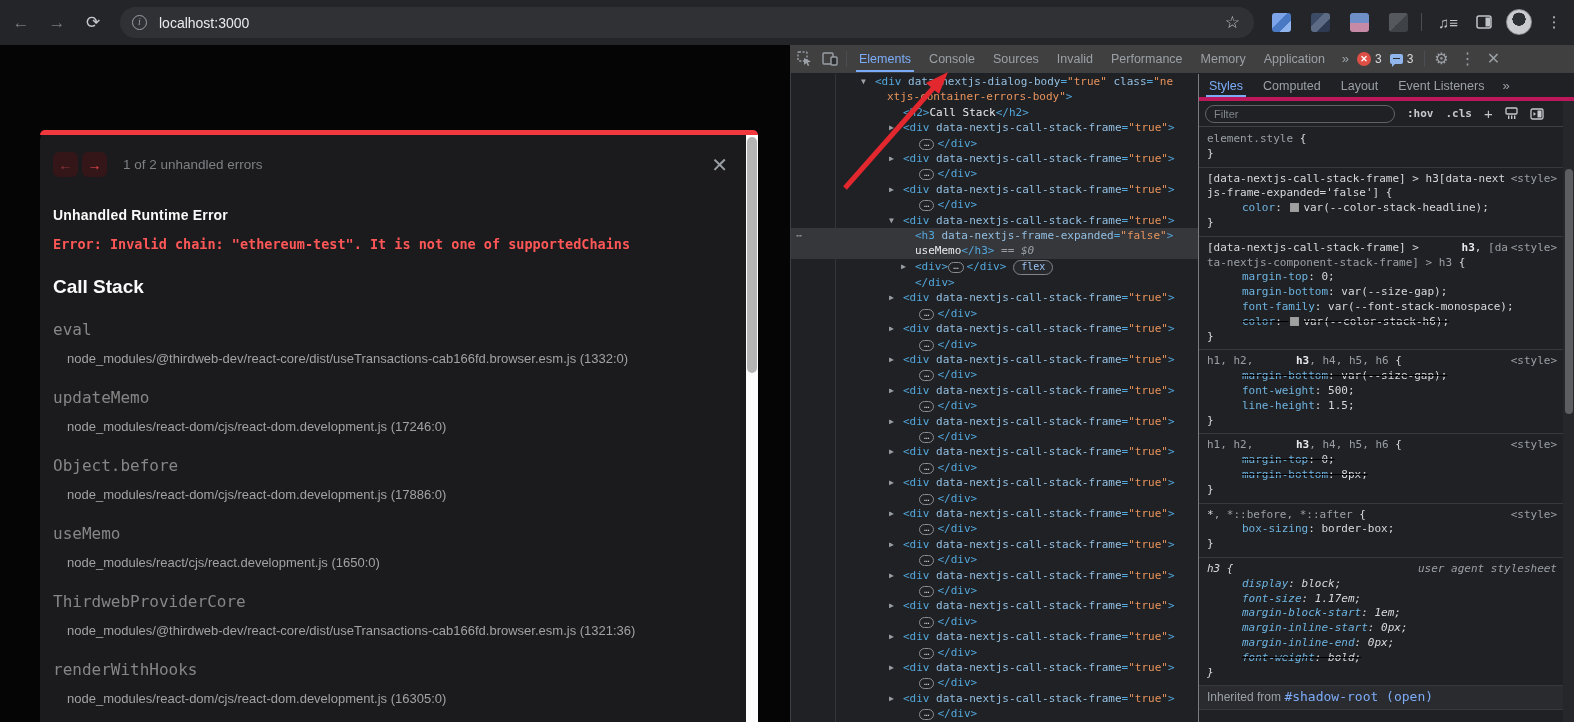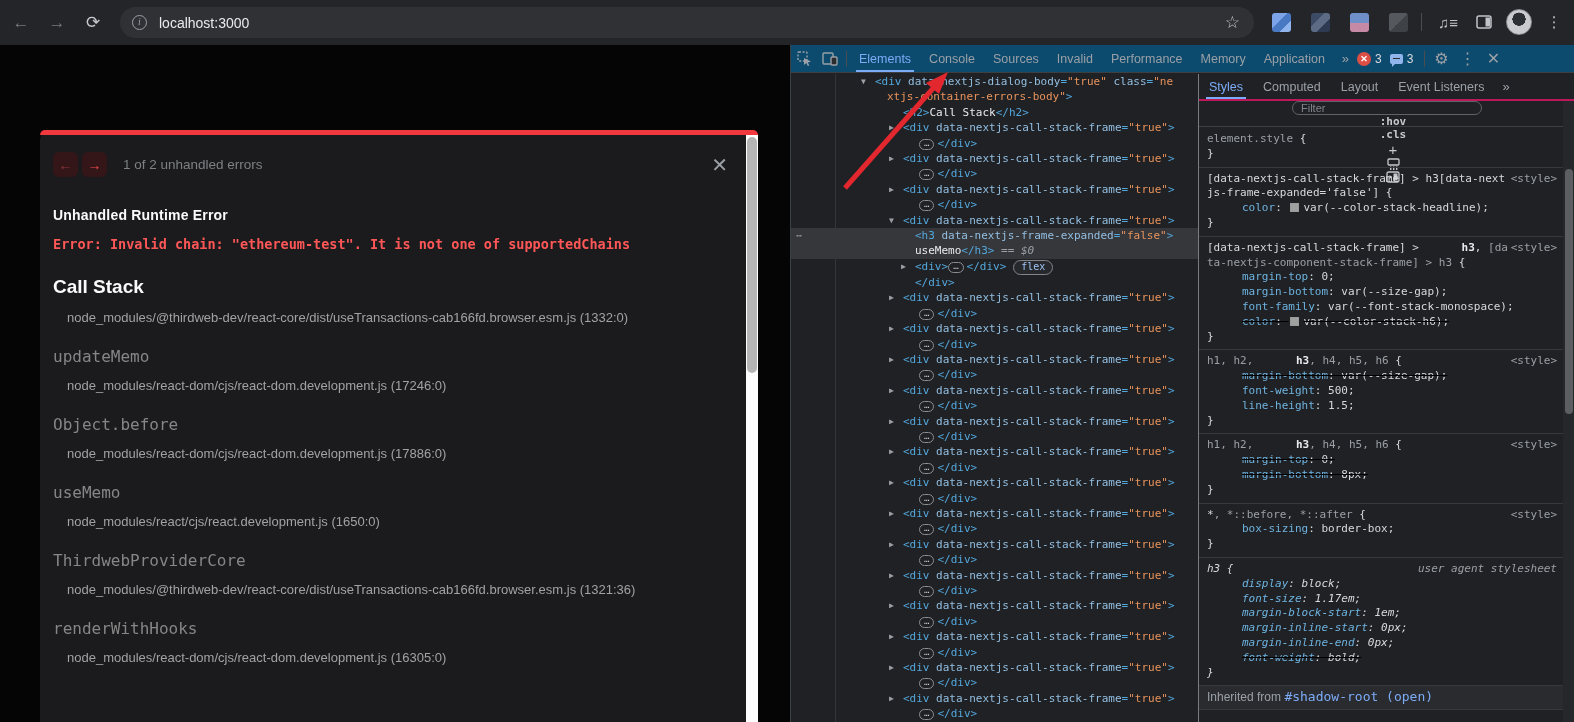"Elements" .dt-toolbar { background: #0c4a6e -> #404040 }
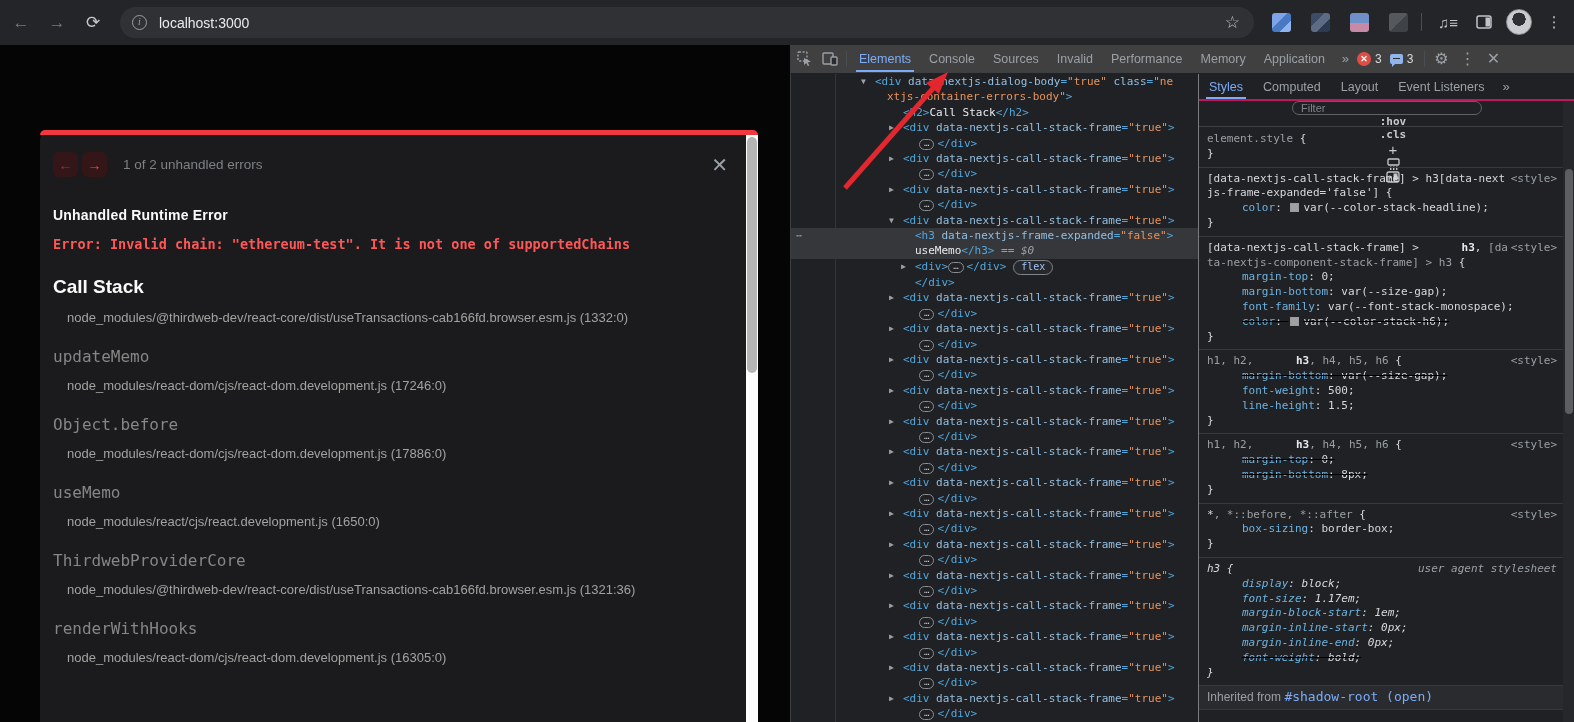"Styles" .sp-tabs { border-bottom: 2px solid #be185d -> 4px solid #be185d }
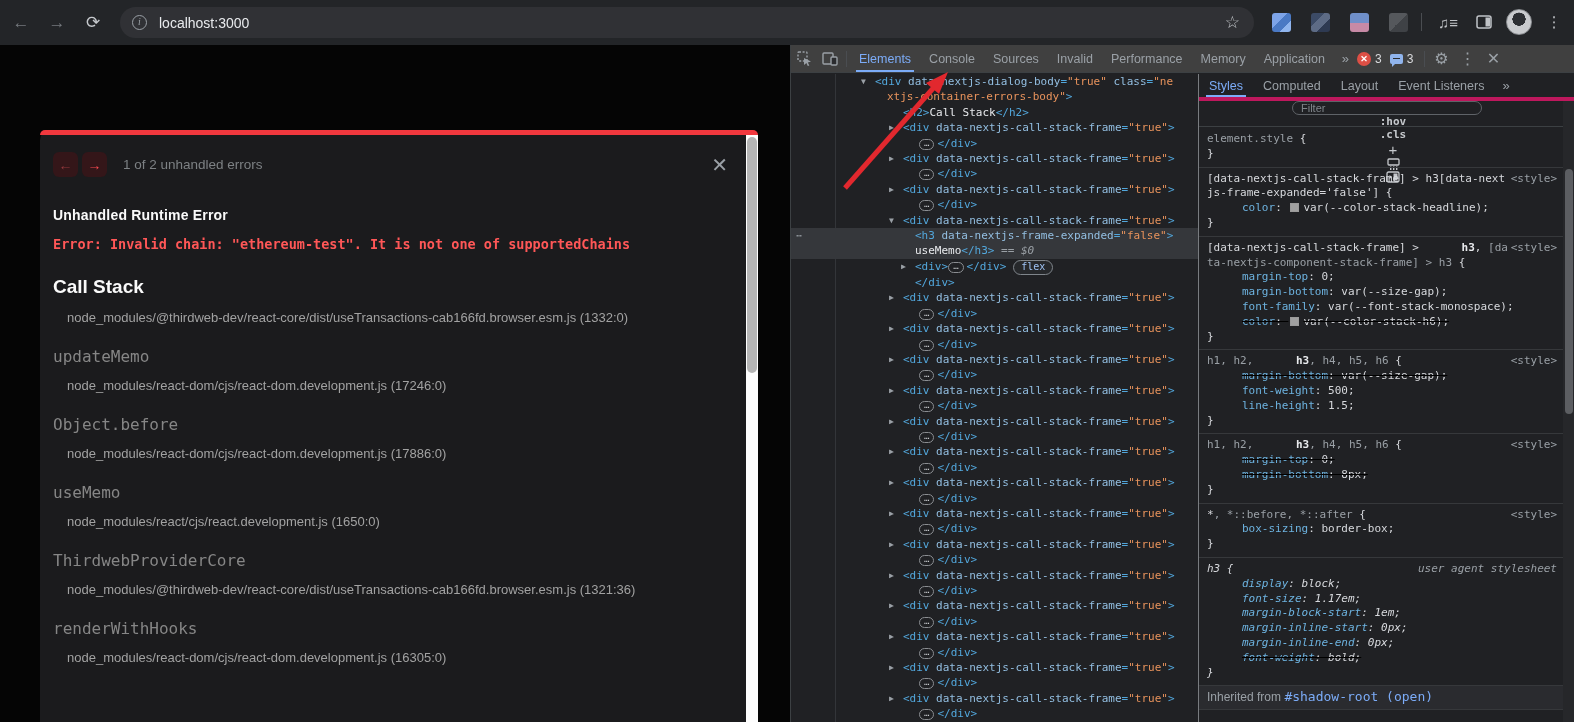"Filter" .sp-filterrow { flex-direction: column -> none }
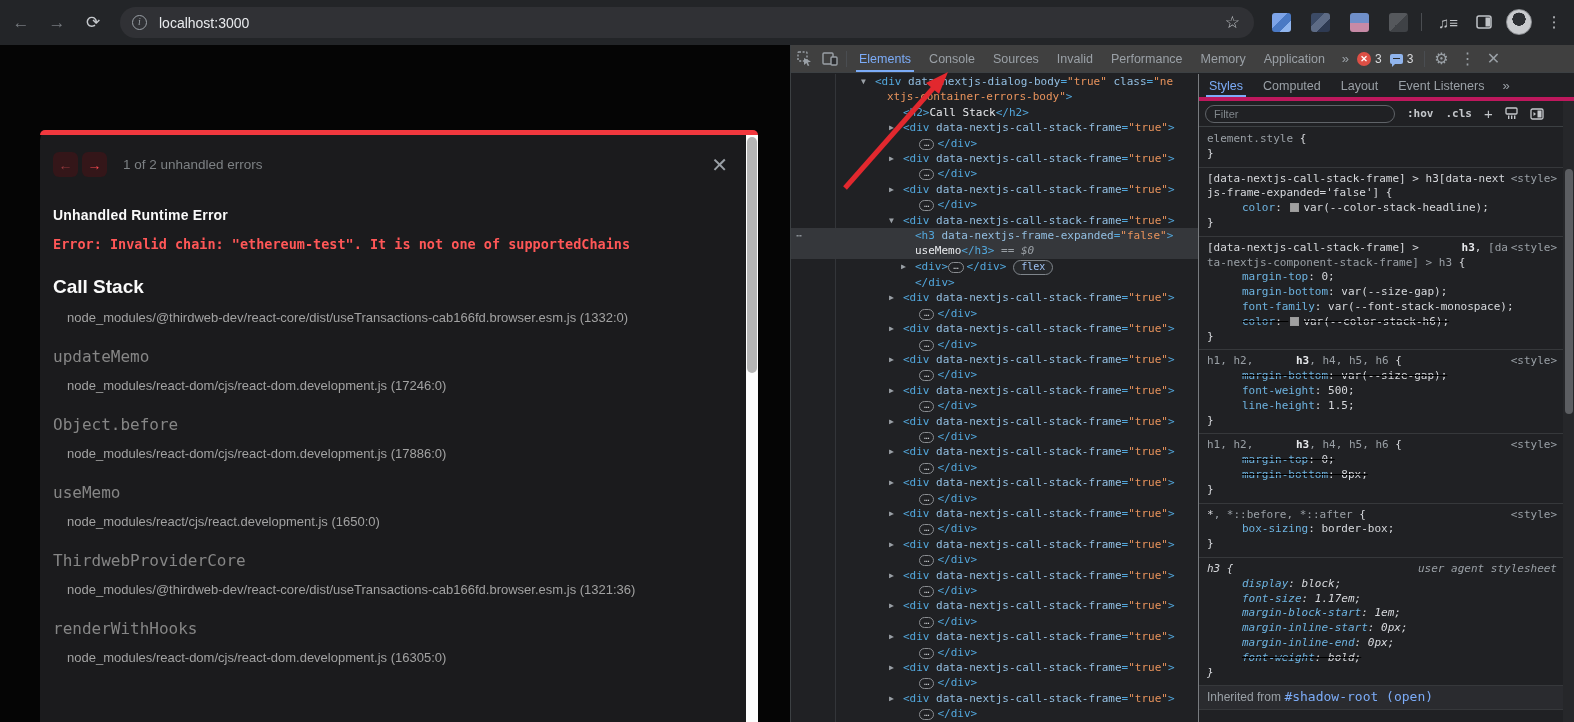"eval" div.frame-name { html: none -> <div>eval</div> }
